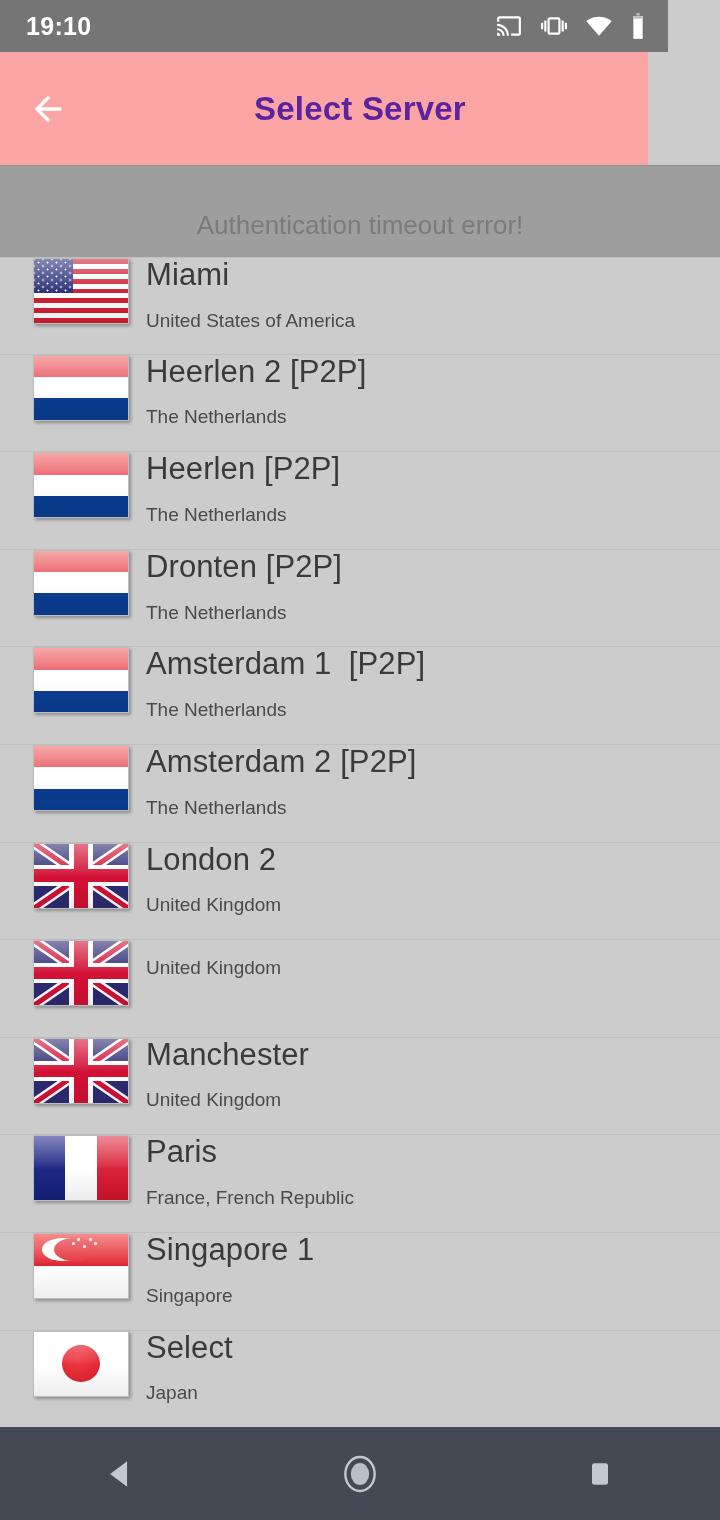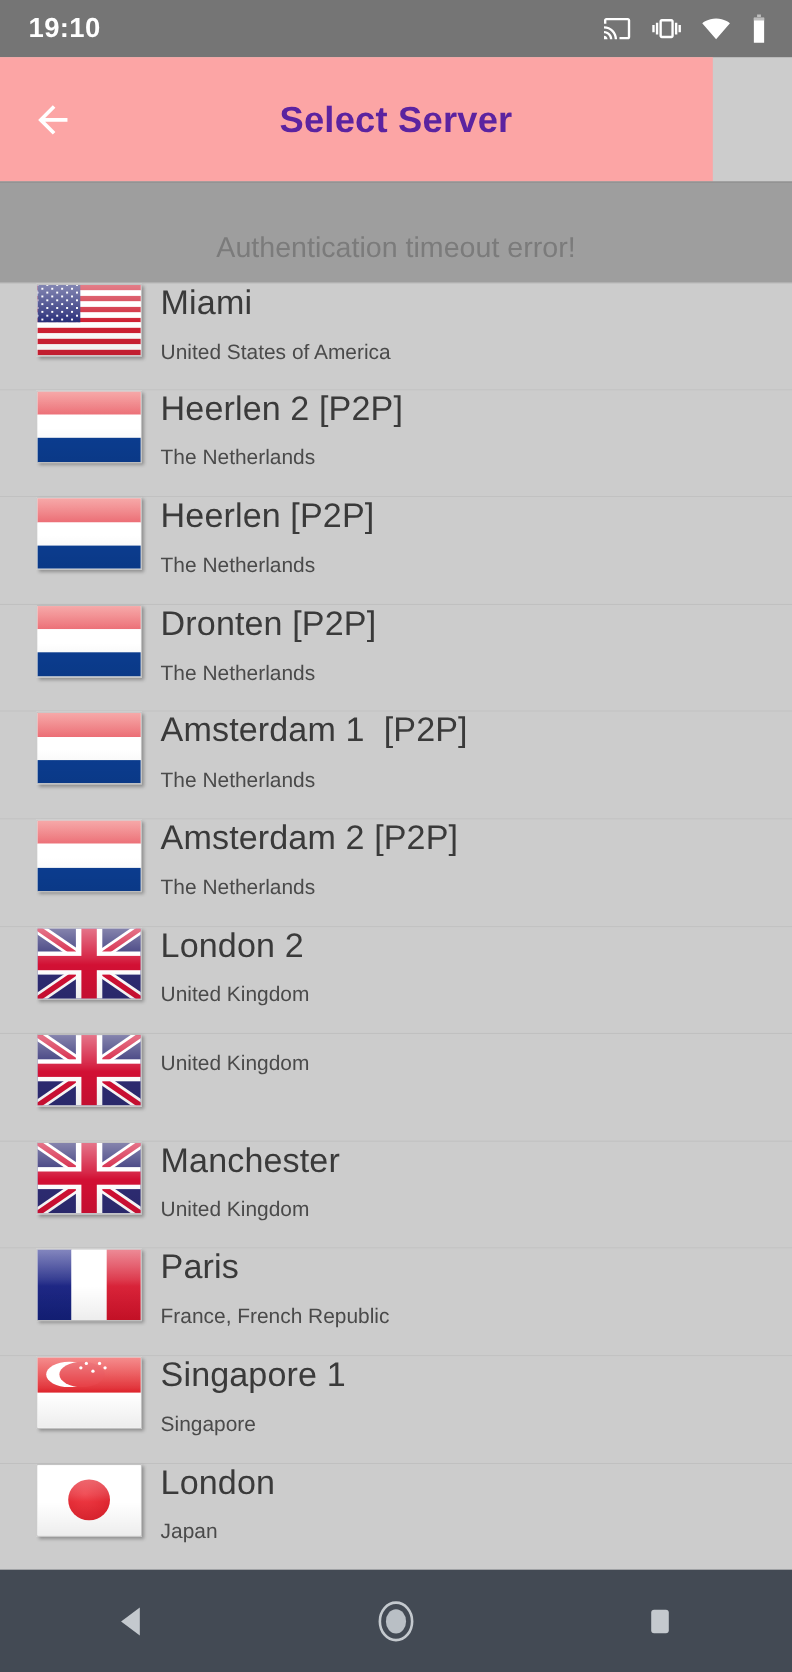"19:10" .status-bar { width: 720px -> 668px }
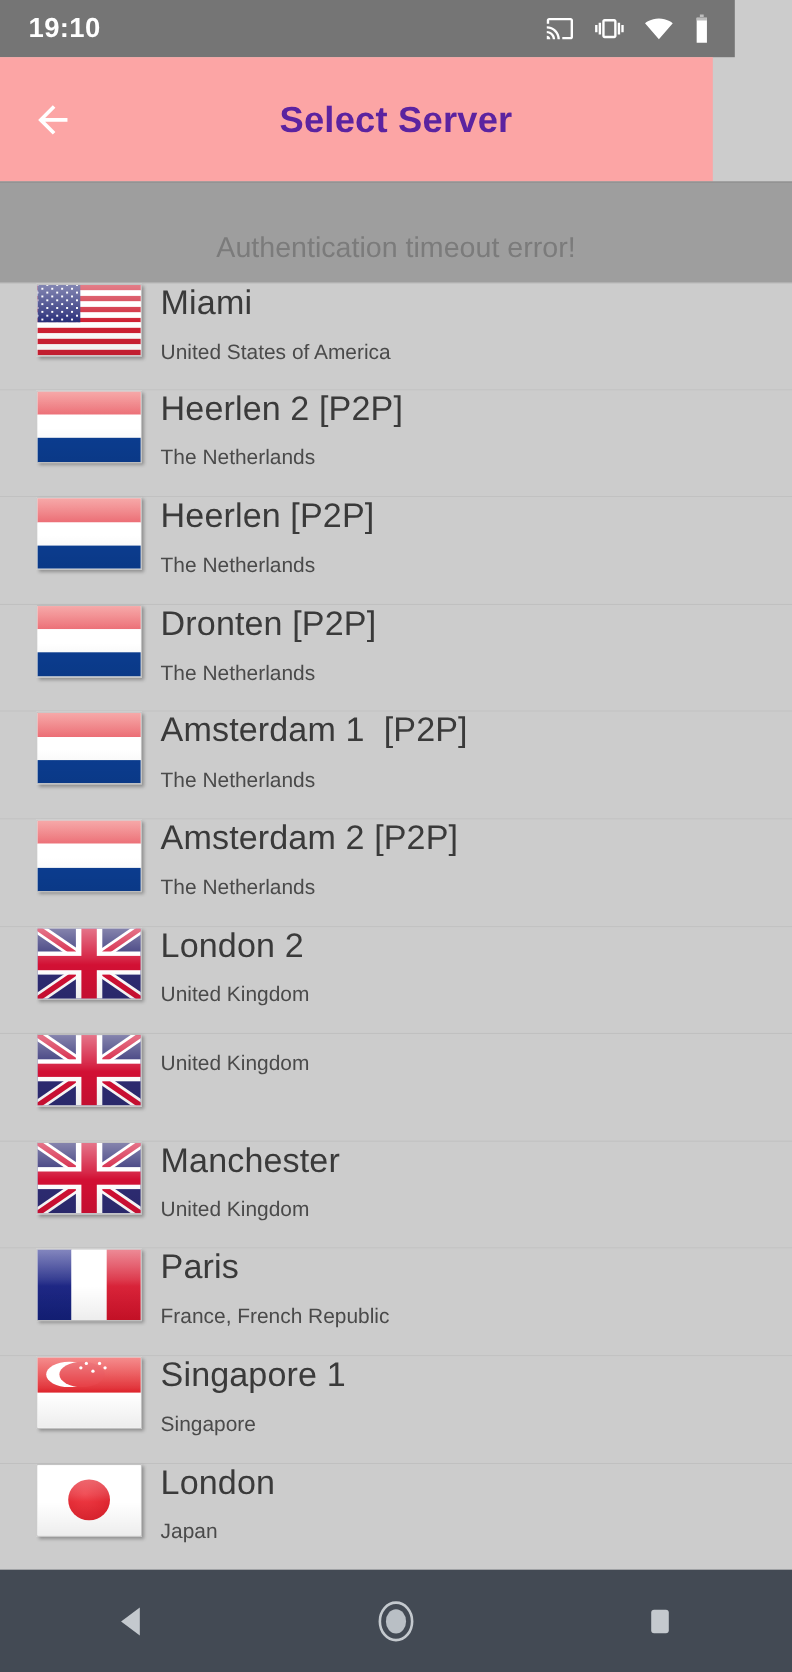"London" div.city { text: London -> Select }
